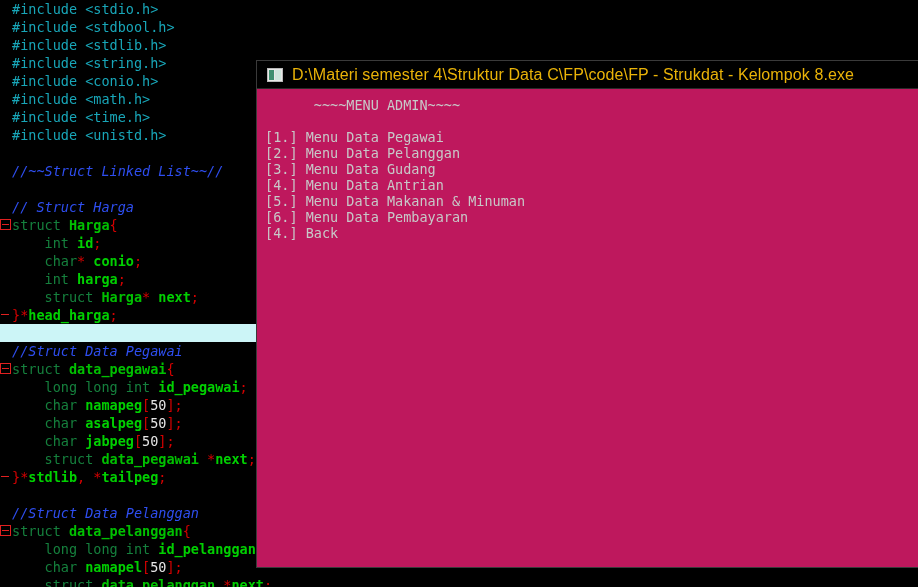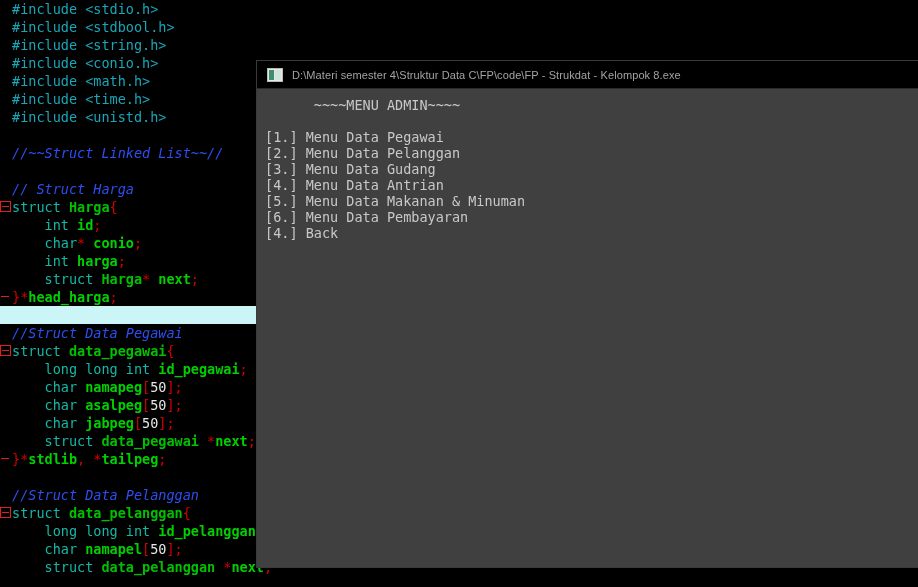"#include <stdlib.h>" div.code-line { html: none -> <div><span>#include &lt;stdlib.h&gt;</span></div> }
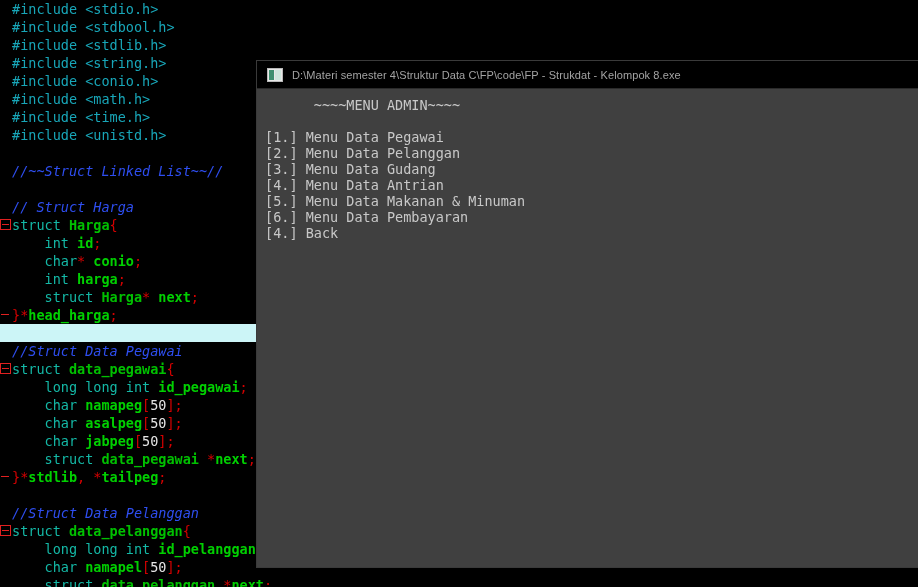"D:\Materi semester 4\Struktur Data" #console-title-text { color: #a3a3a3 -> #eab308; font-size: 11px -> 16px }
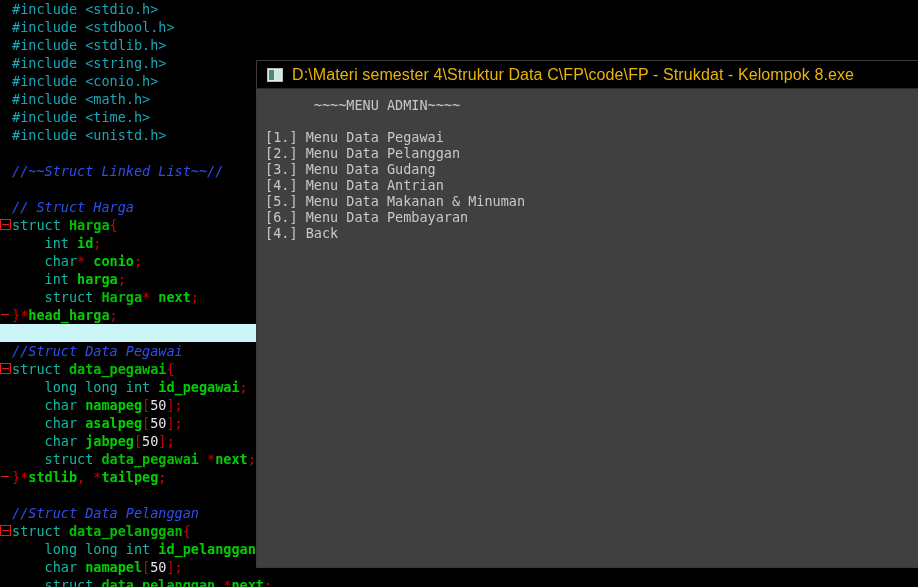"~~~~MENU ADMIN~~~~" #console-body { background: #404040 -> #be185d }
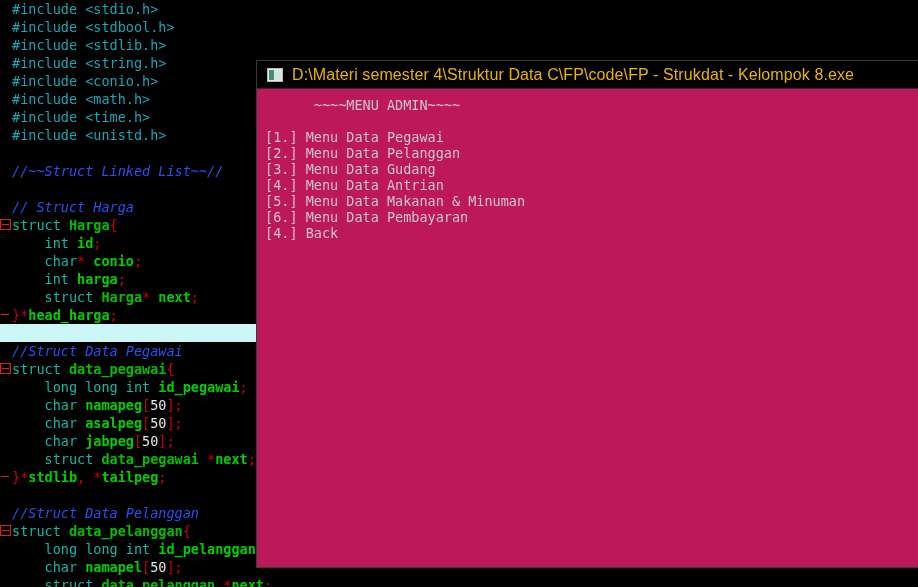"struct" .tok-kw { color: #14b8a6 -> #15803d }
